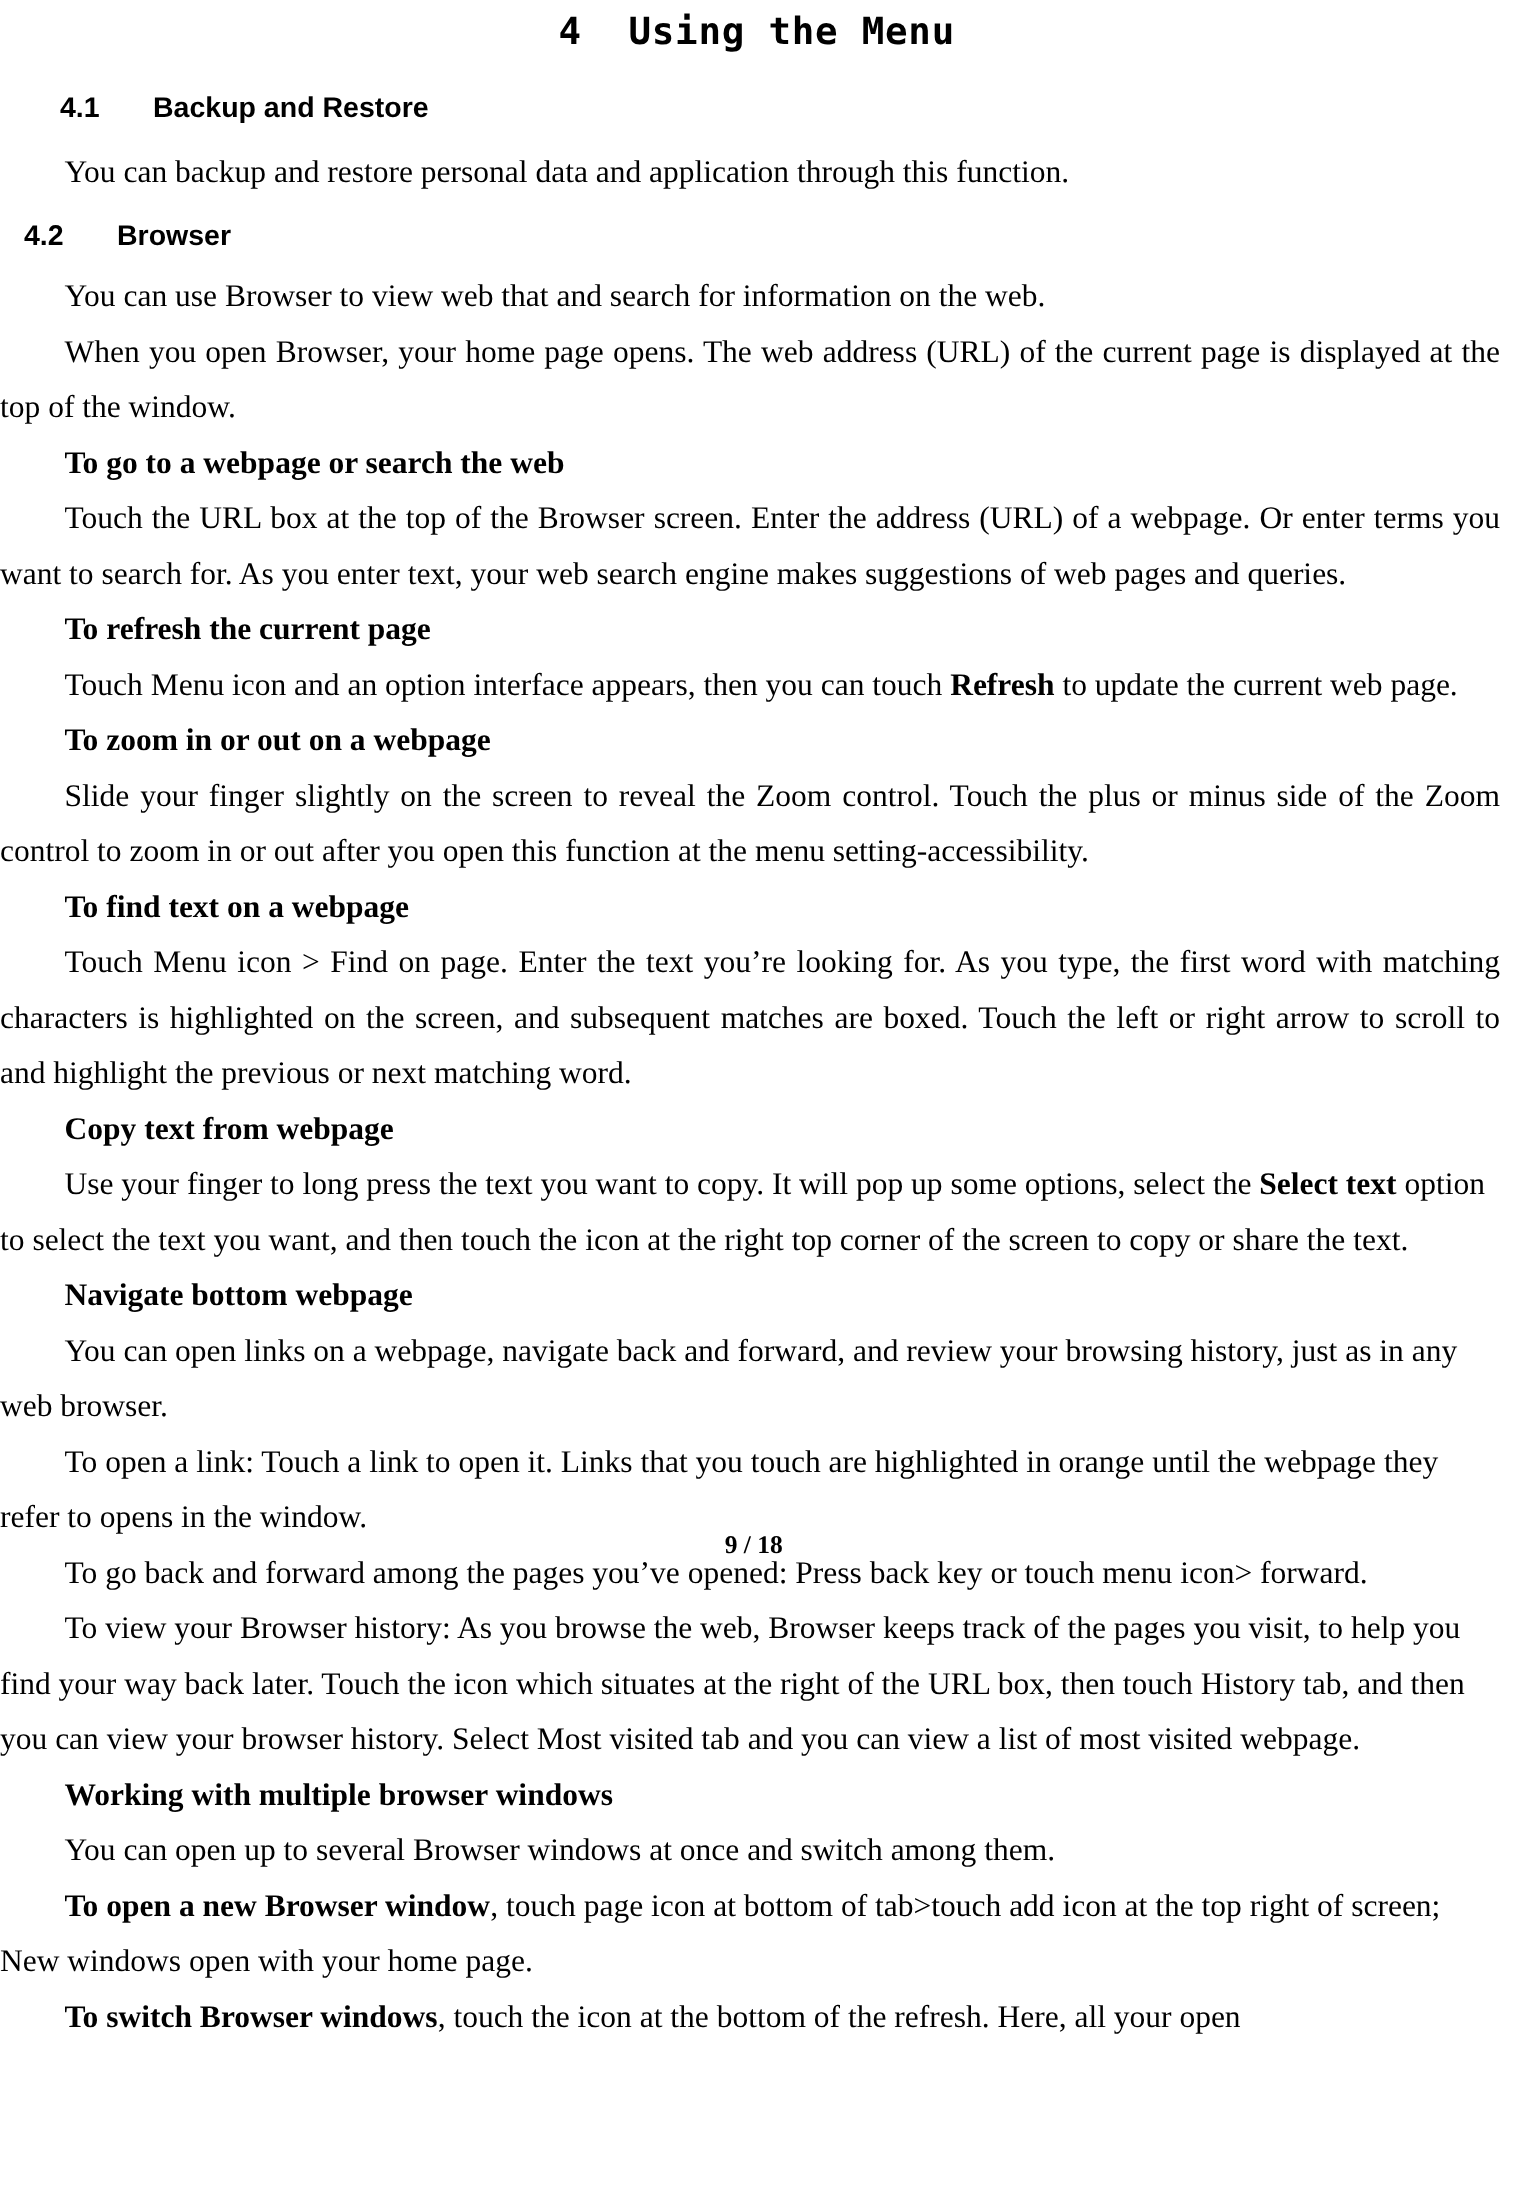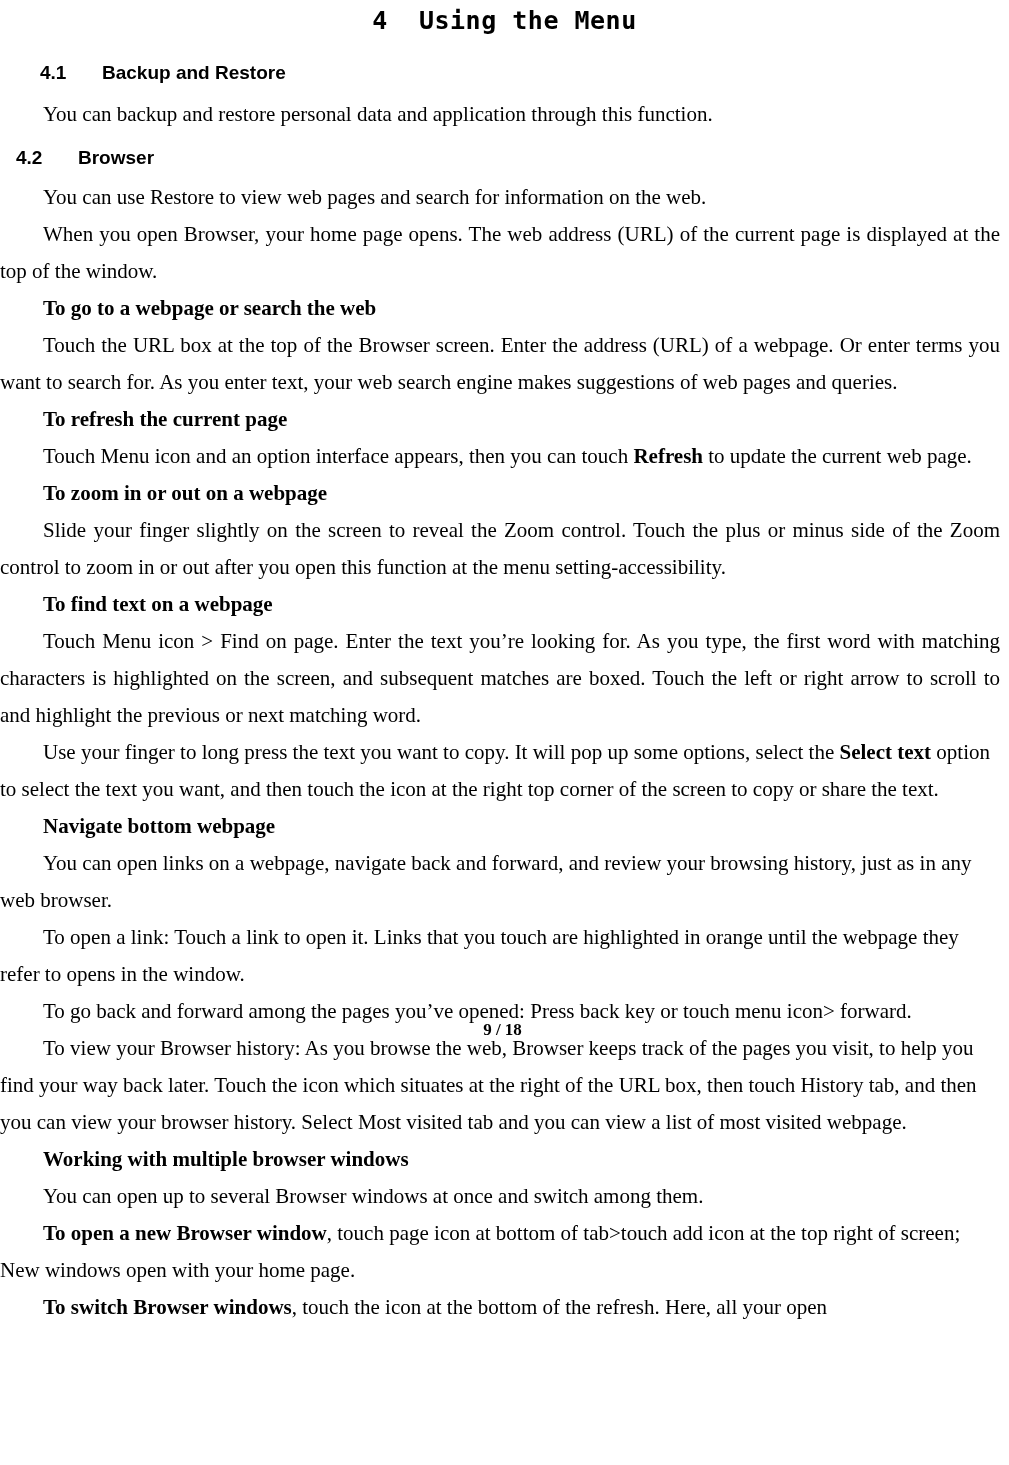"You can use Restore to" span { text: Restore to view web pages -> Browser to view web that }
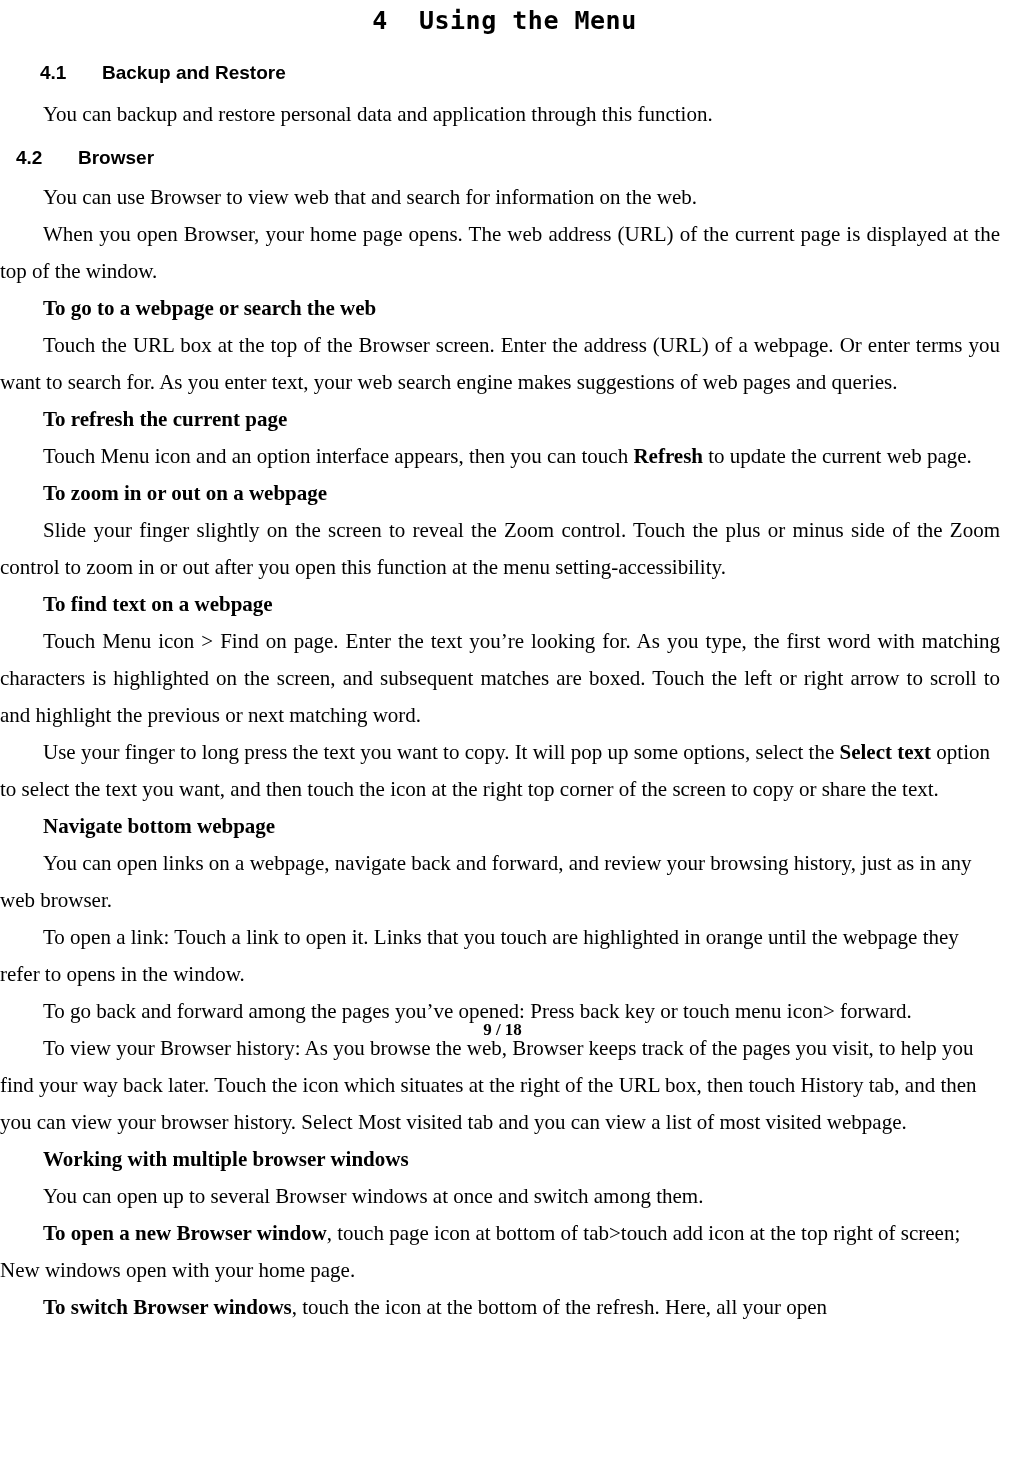"Copy text from webpage" p.body-block { html: none -> <p><span></span><span>Copy text from webpage</span></p> }
